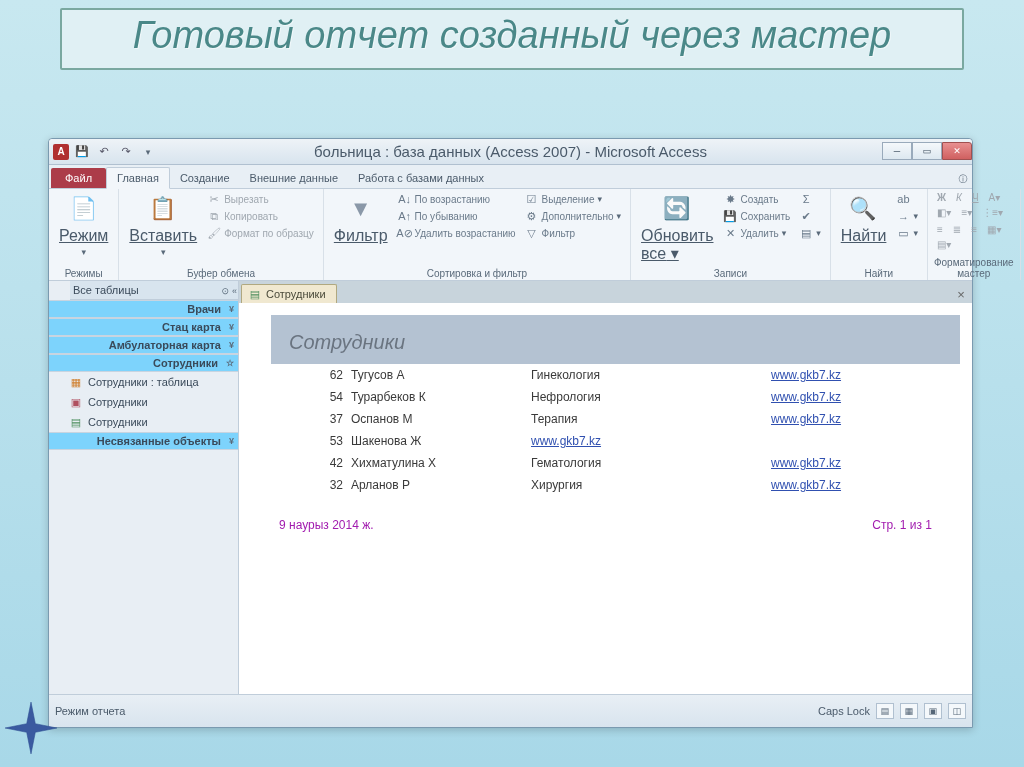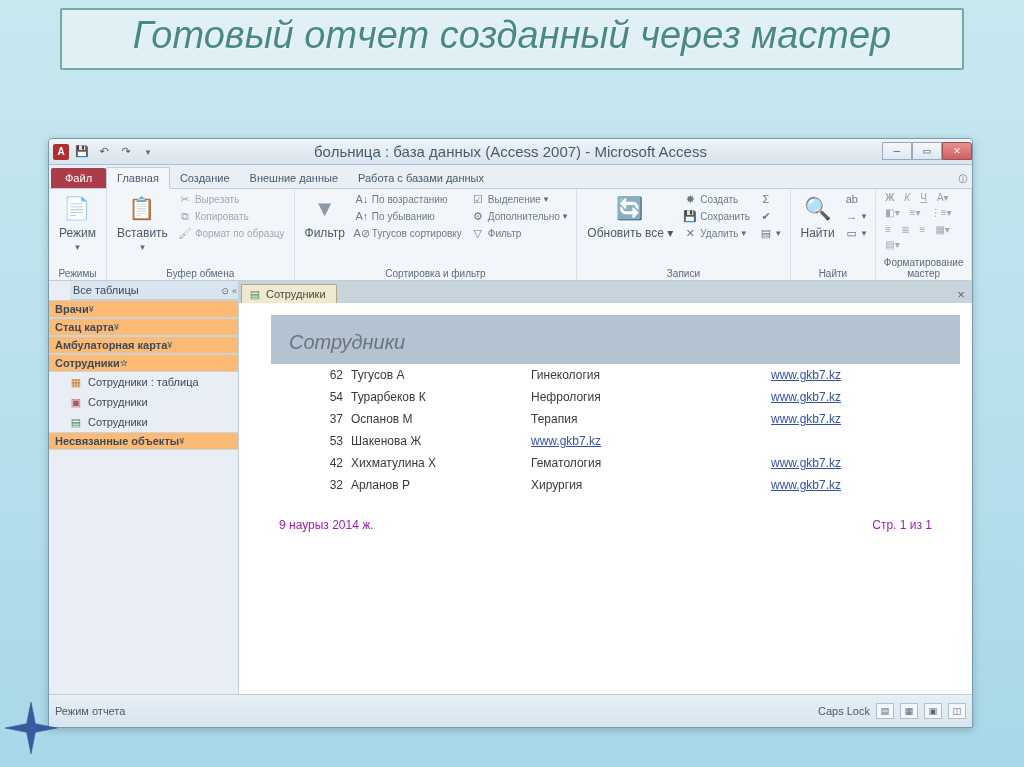"Режим" .big-lbl { font-size: 12px -> 16px; text-decoration: none -> underline }
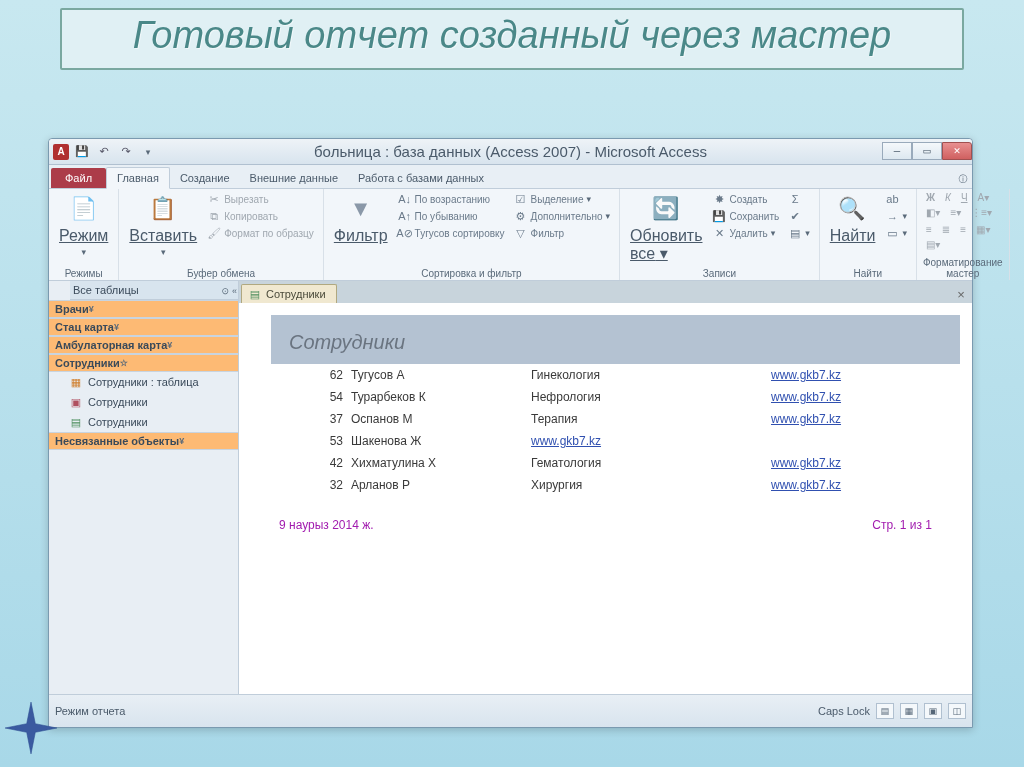"Тугусов сортировку" span { text: Тугусов сортировку -> Удалить возрастанию }
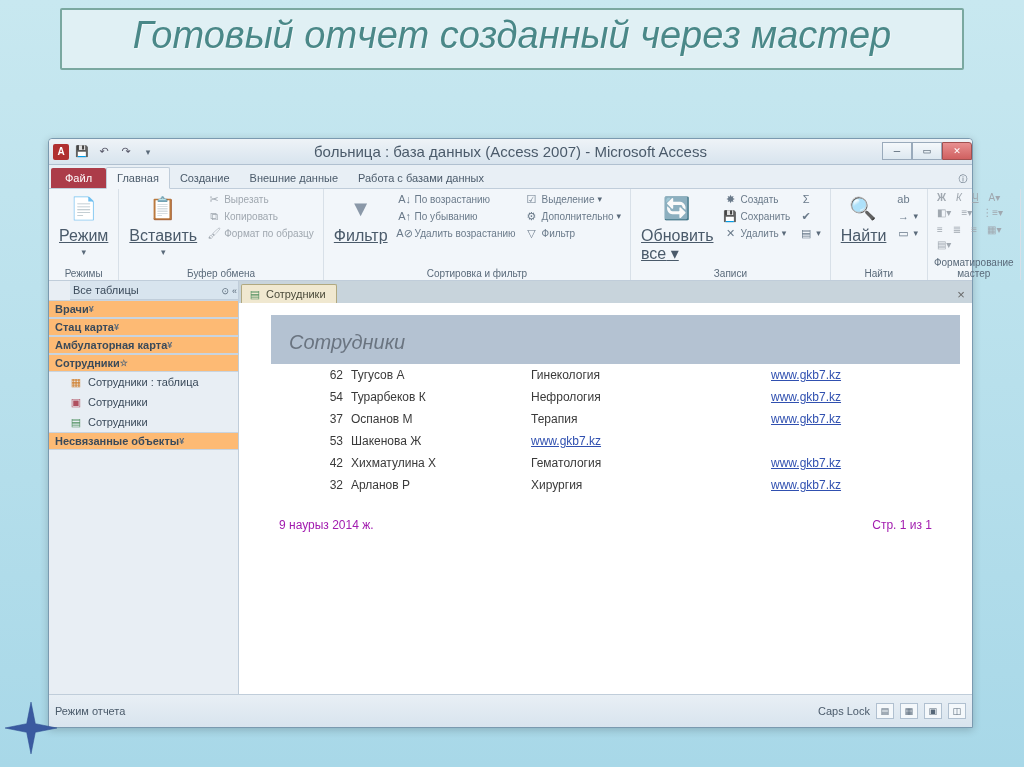"Врачи" .nav-section-hdr { background: #fdba74 -> #7dd3fc; gap: none -> 8px; justify-content: flex-start -> flex-end }
